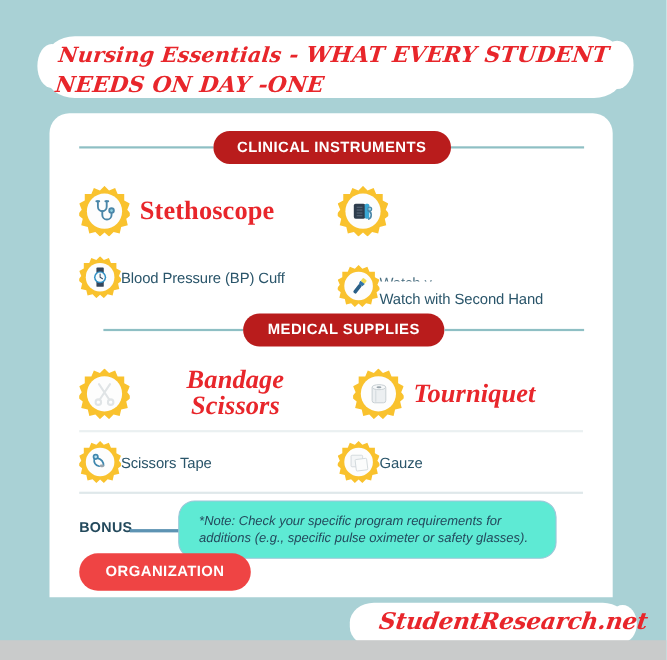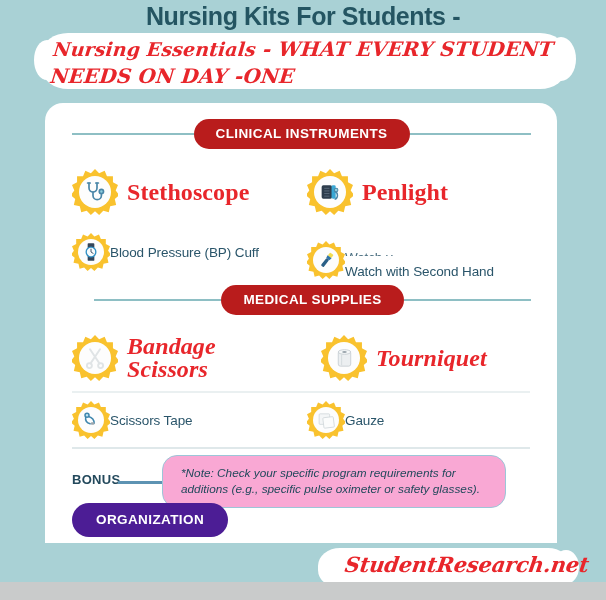"Nursing Kits For Students -" div.title { html: <div>Nursing Kits For Students -</div> -> none }
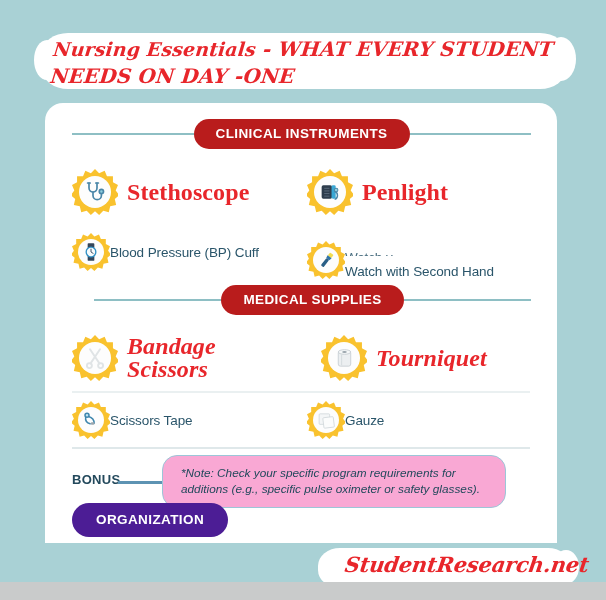"Stethoscope" .label-major { text-align: none -> center }
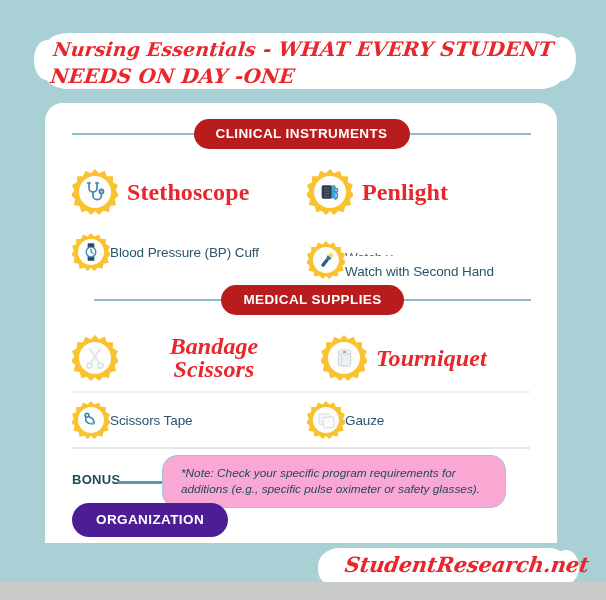"Penlight" div.label-major { html: <div>Penlight</div> -> none }
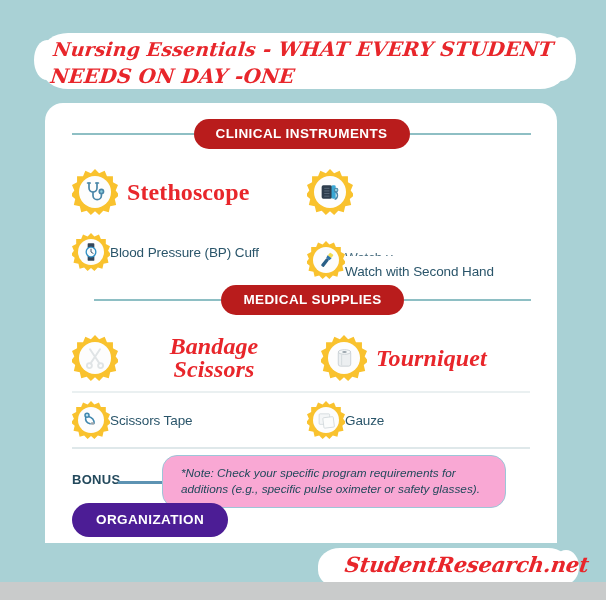"*Note: Check your specific program" .callout { background: #f9a8d4 -> #5eead4 }
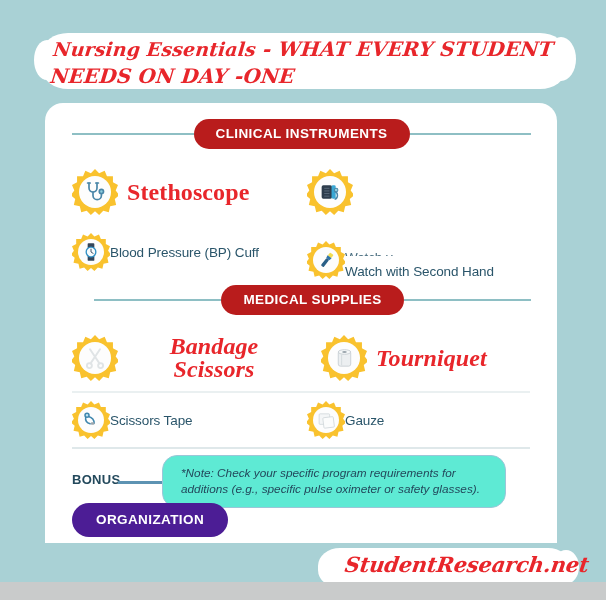"ORGANIZATION" .org-pill { background: #4c1d95 -> #ef4444 }
